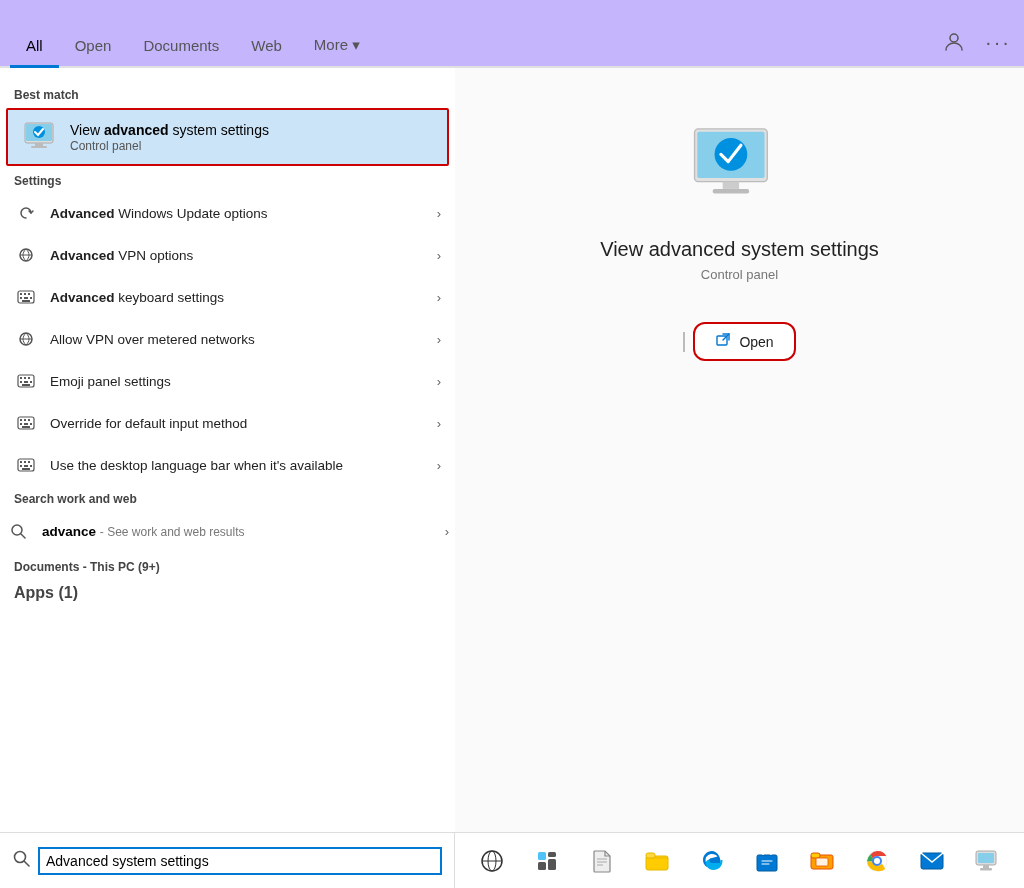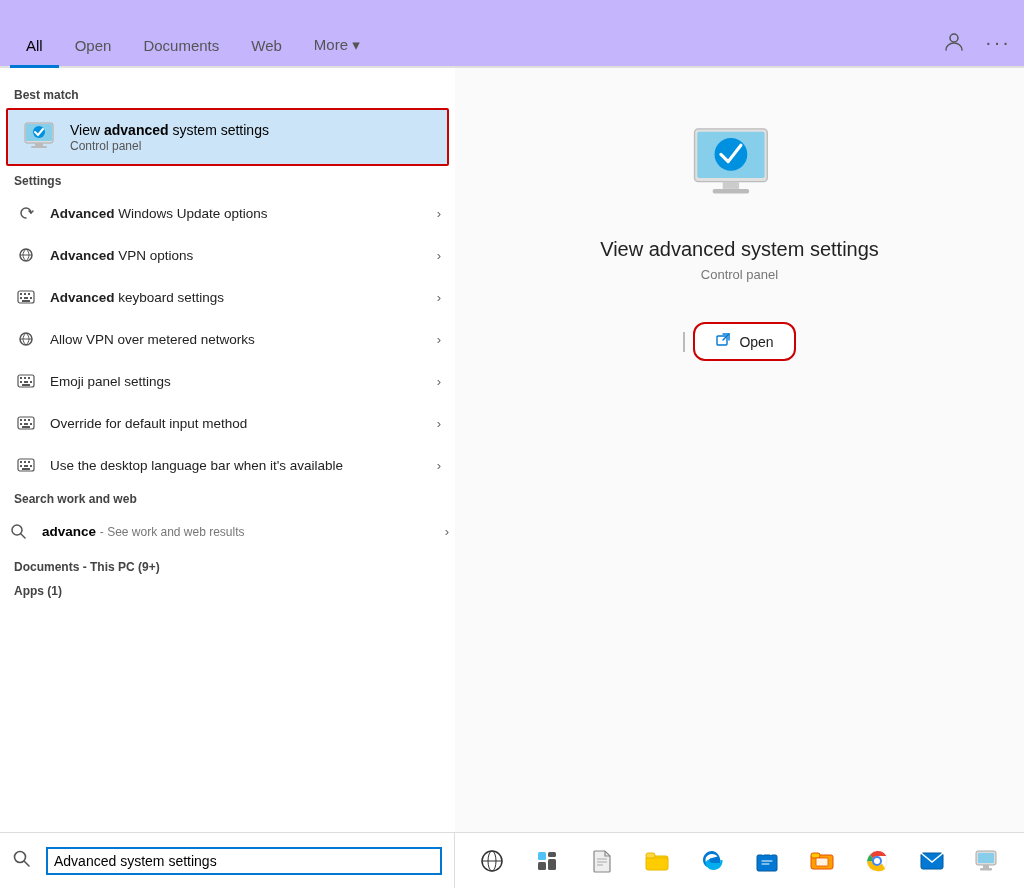"Apps (1)" .apps-label { font-size: 12px -> 16px }
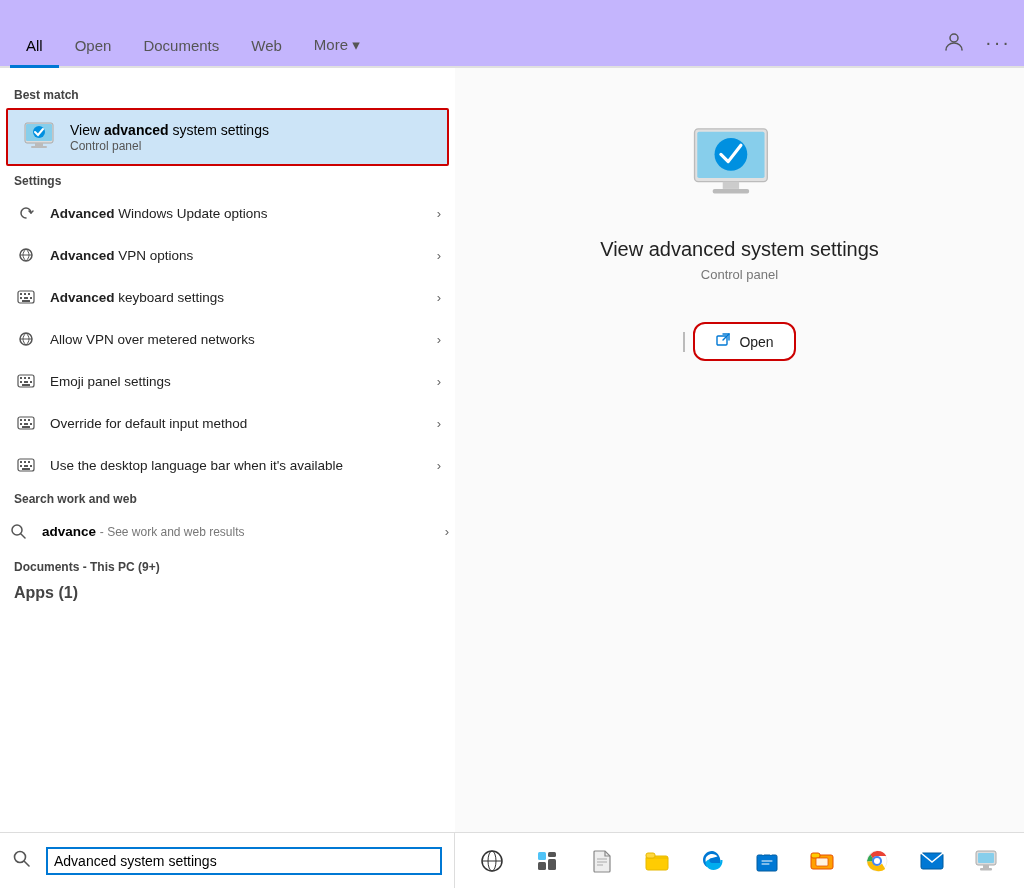"Advanced system settings" .search-input-task { margin-left: 8px -> none }
